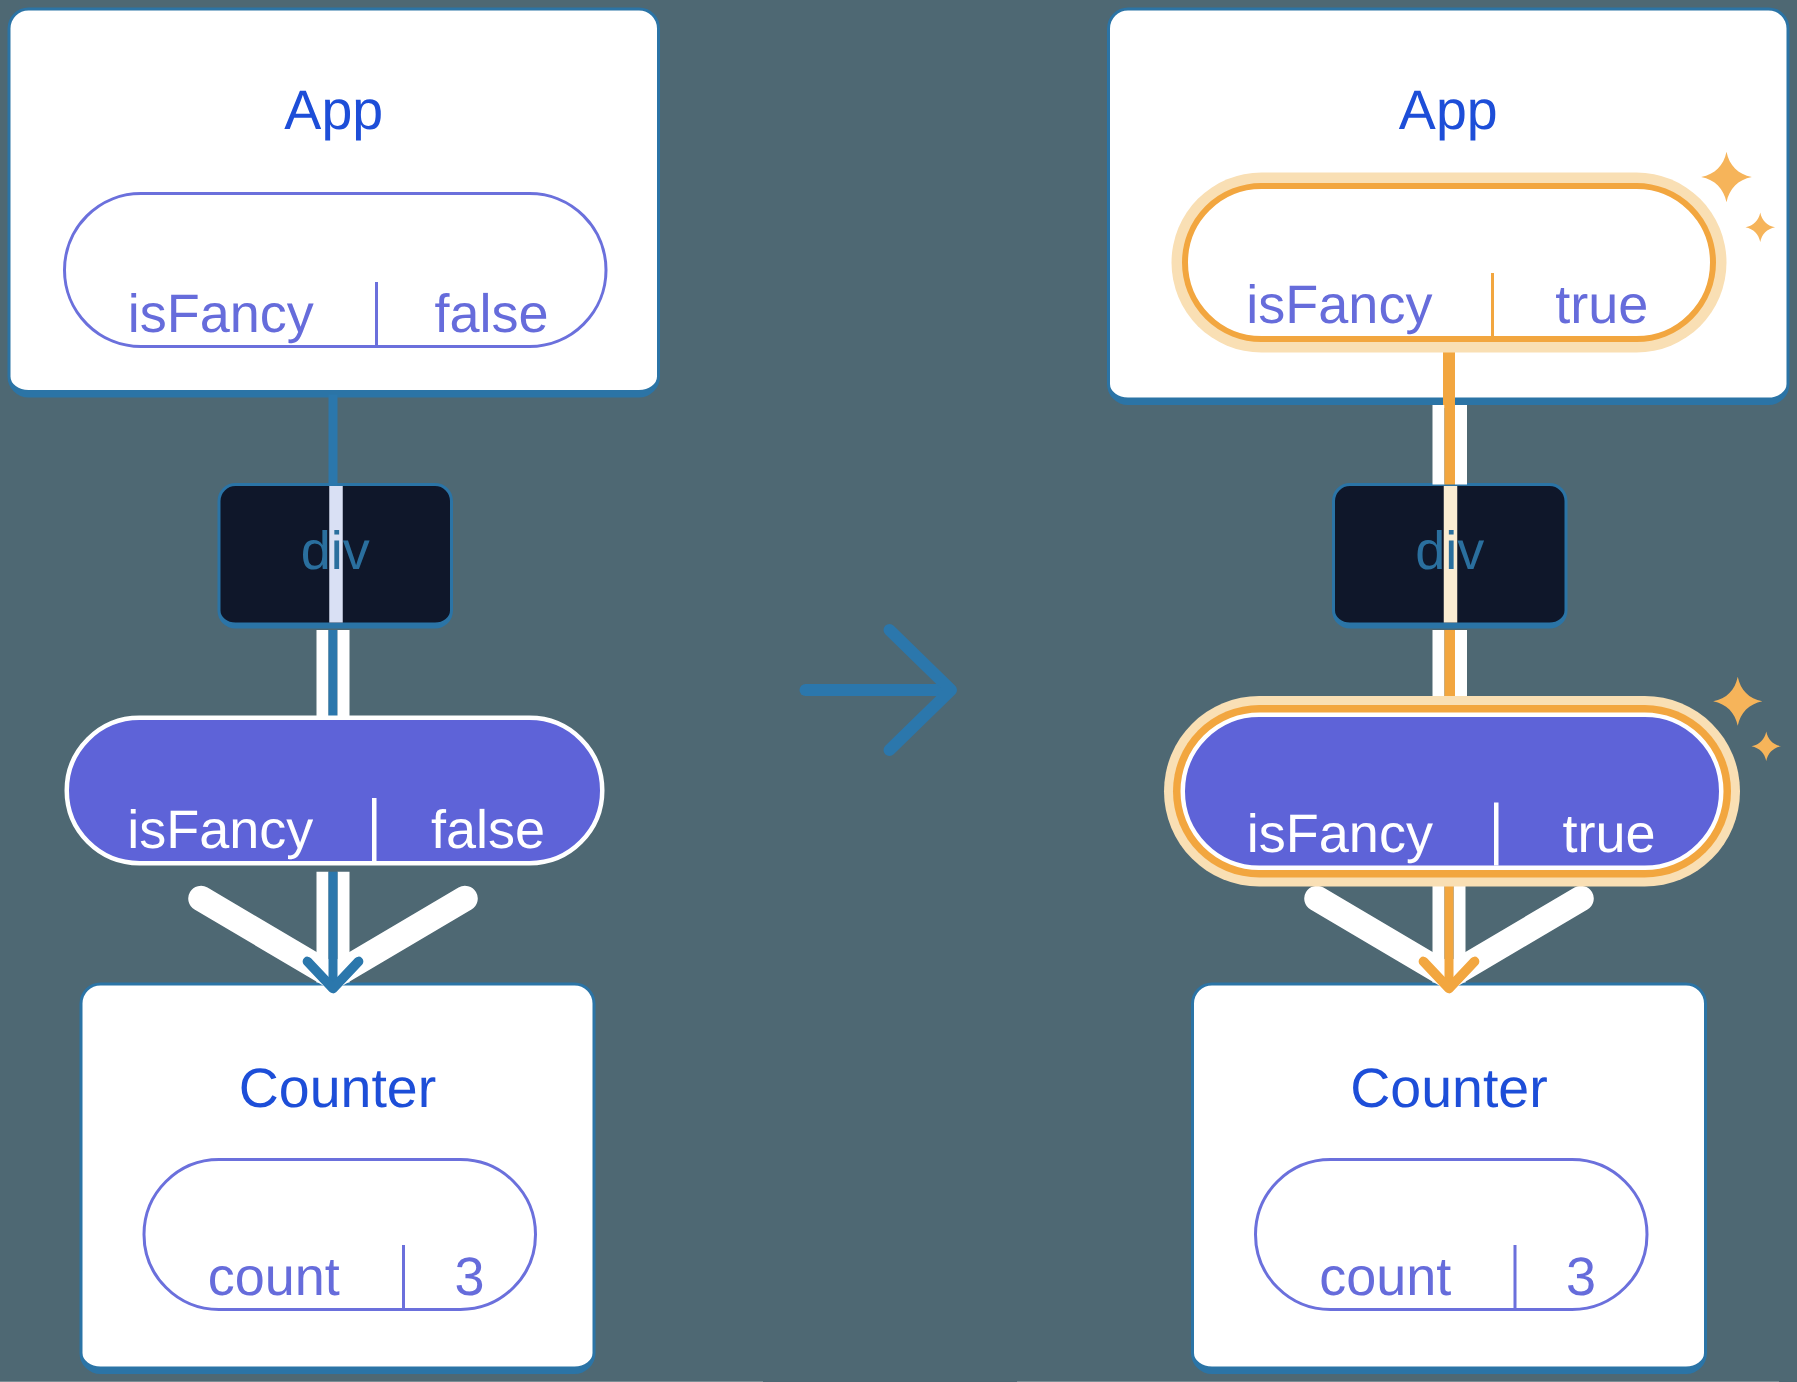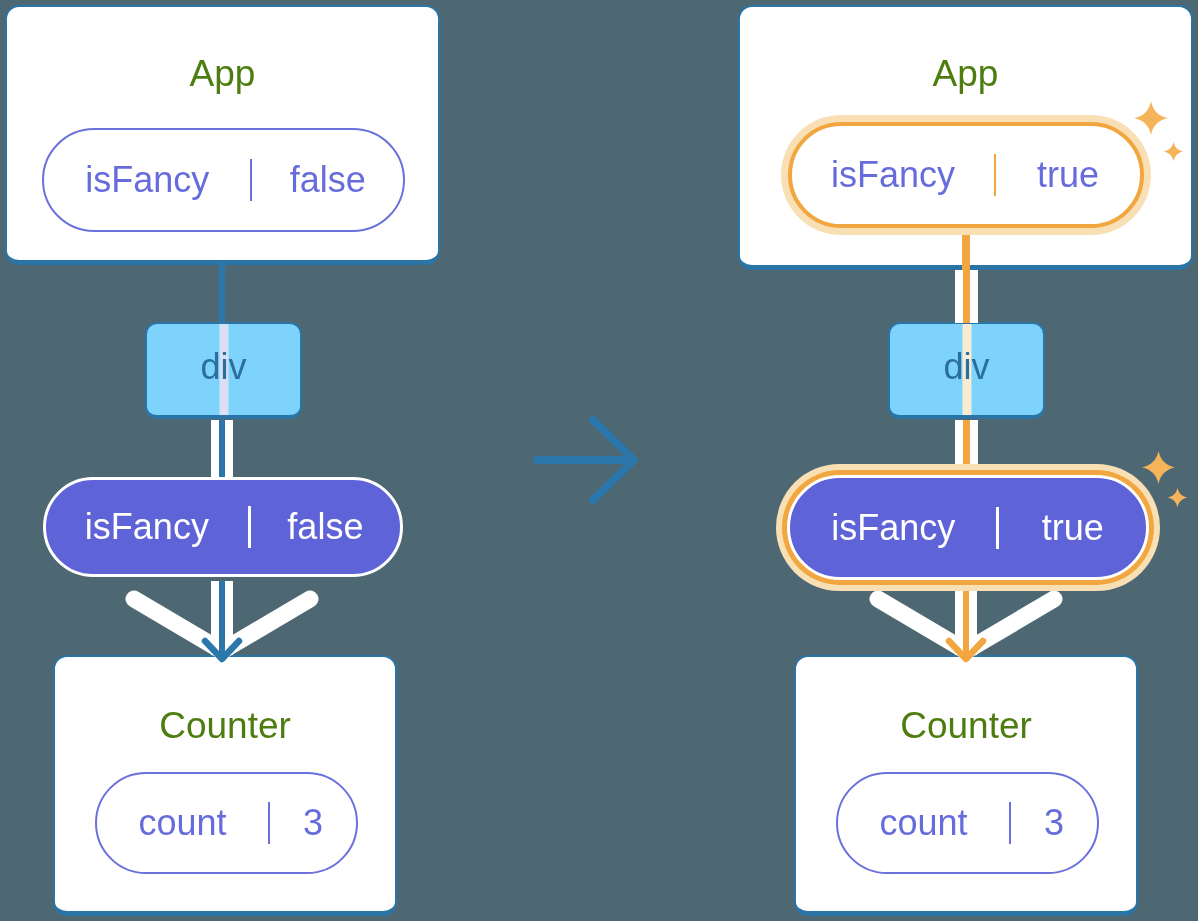"App" .card-title { color: #4d7c0f -> #1d4ed8 }
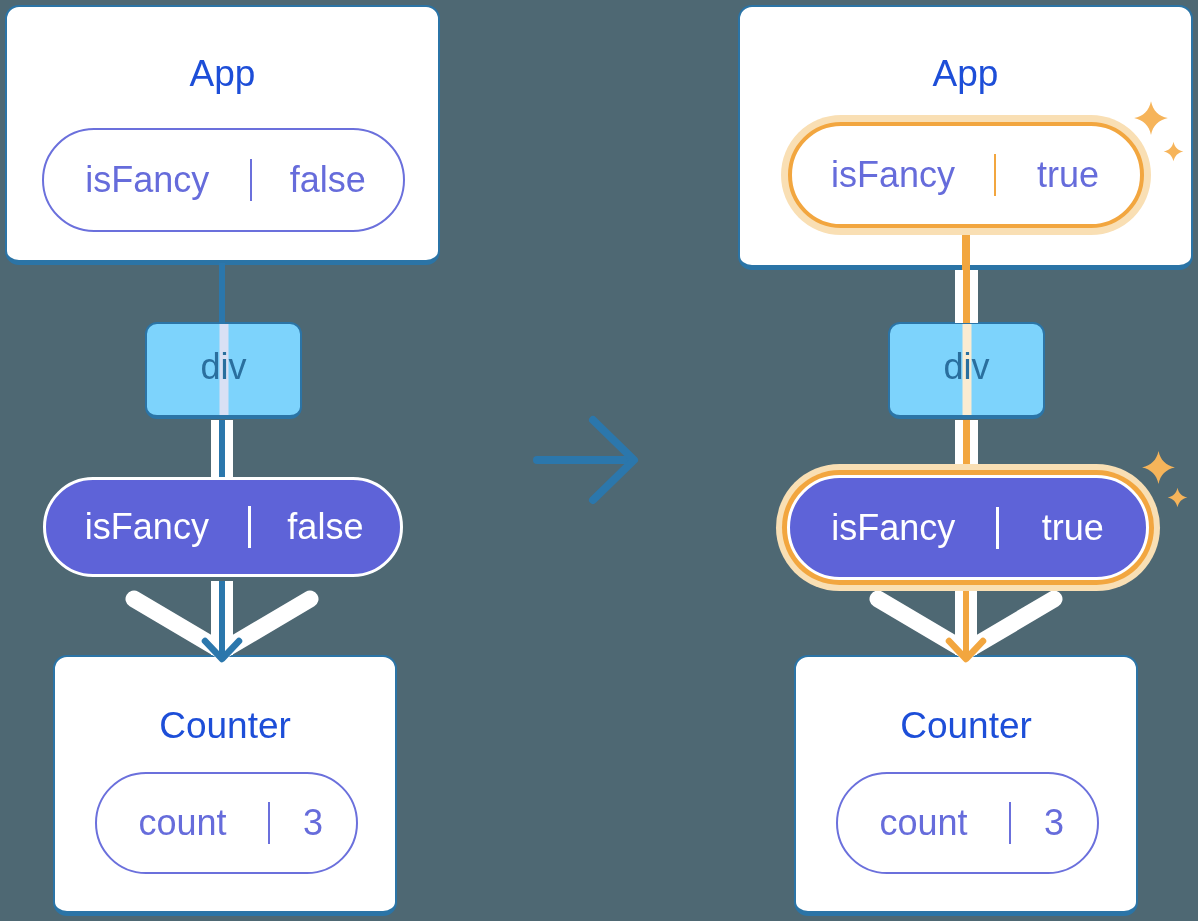"isFancy" .pill { align-items: center -> flex-end }
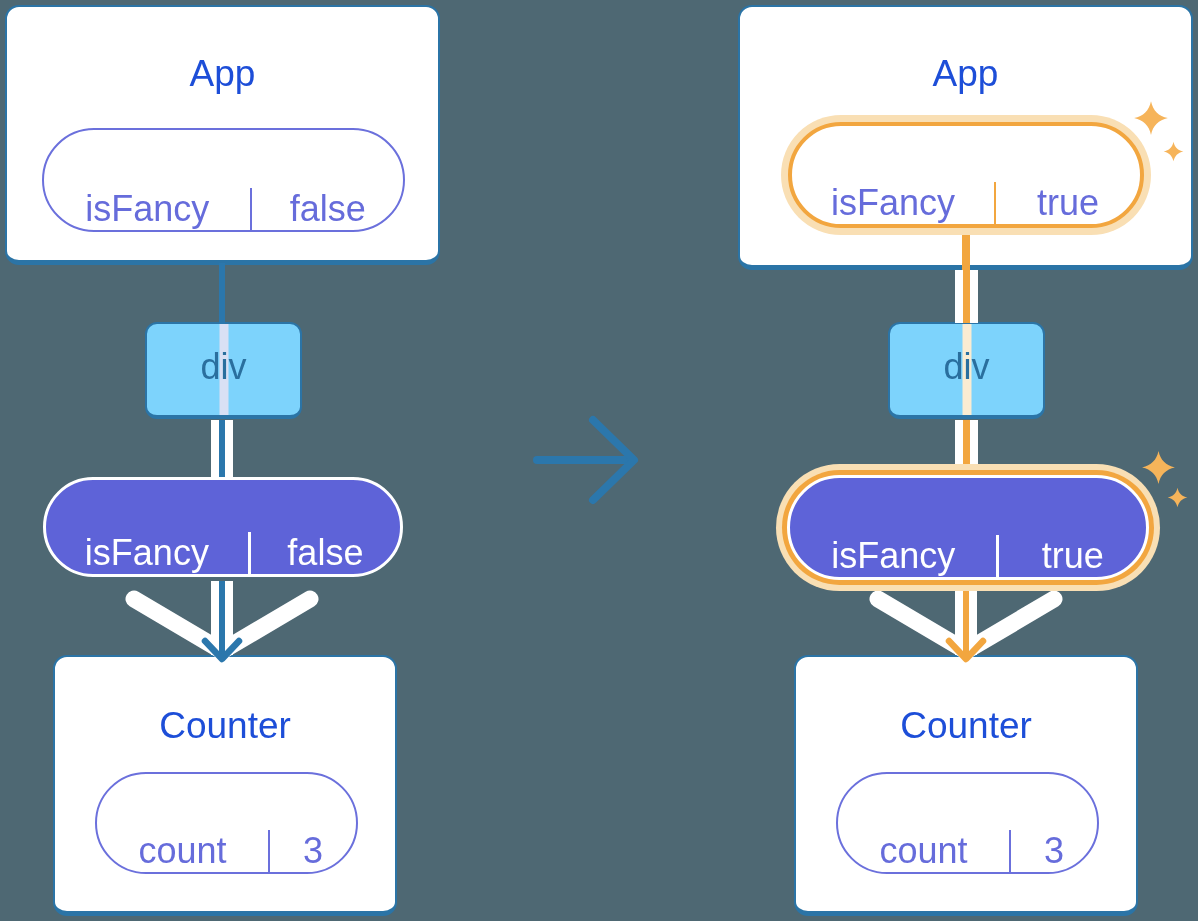"div" .node { background: #7dd3fc -> #0f172a }
